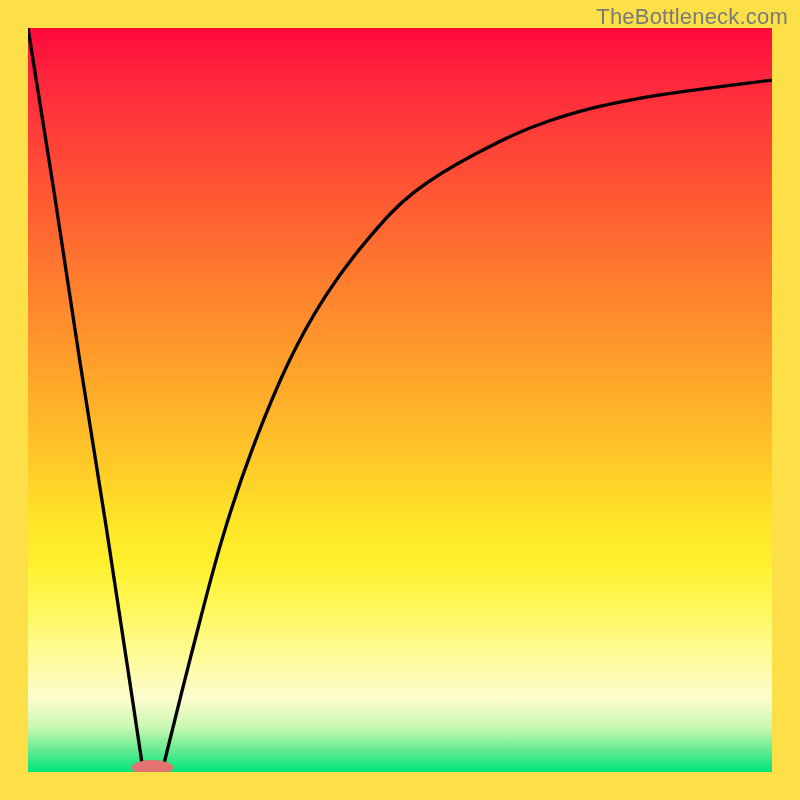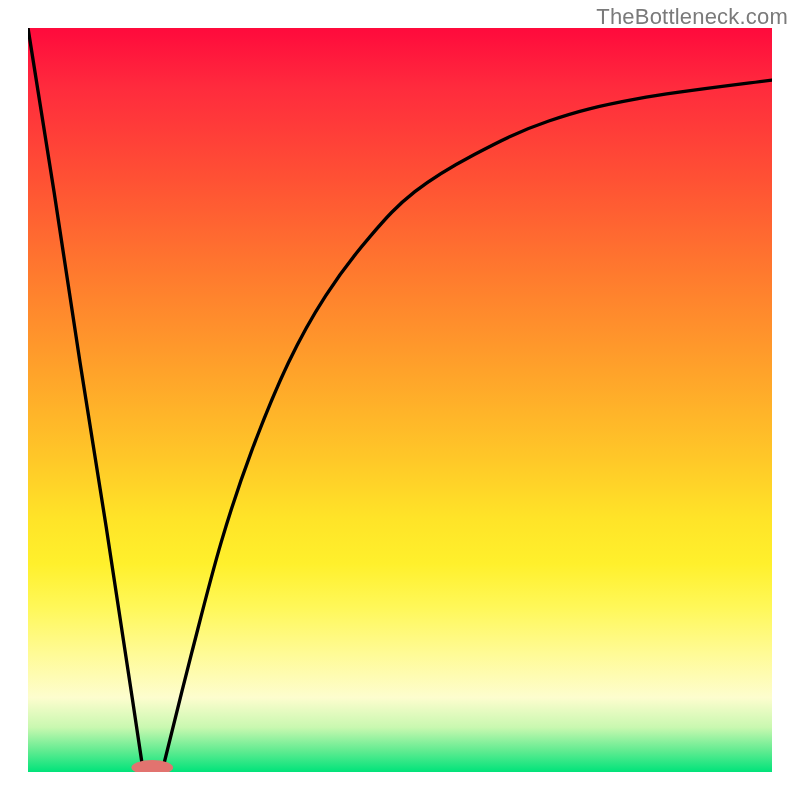"TheBottleneck.com" .frame { background: #ffffff -> #fde047 }
